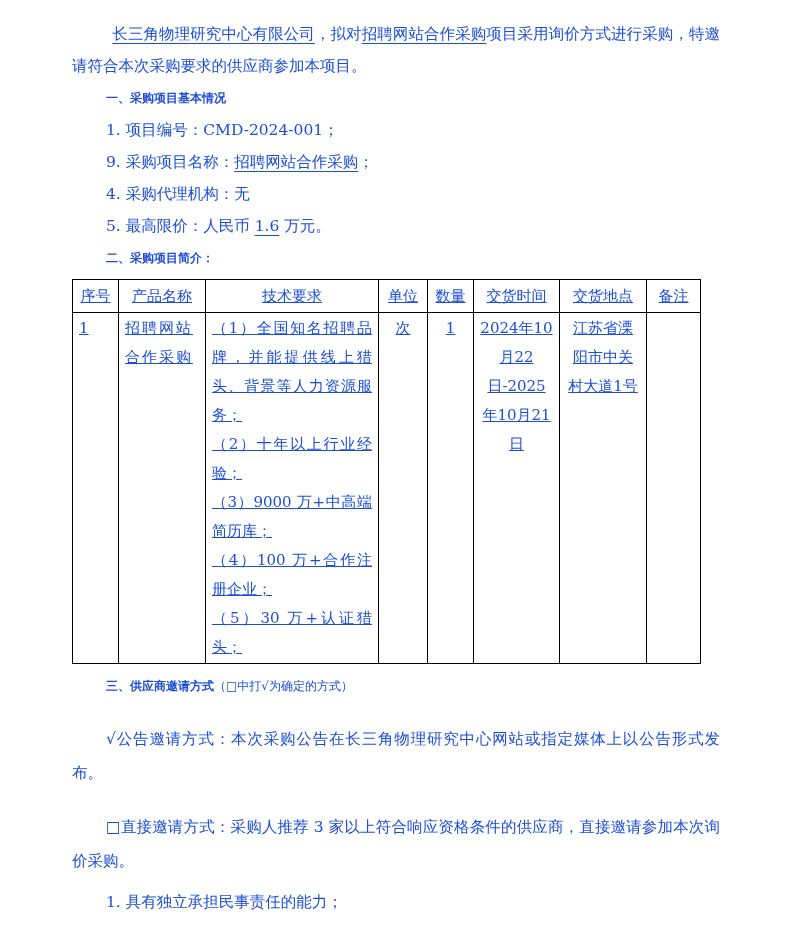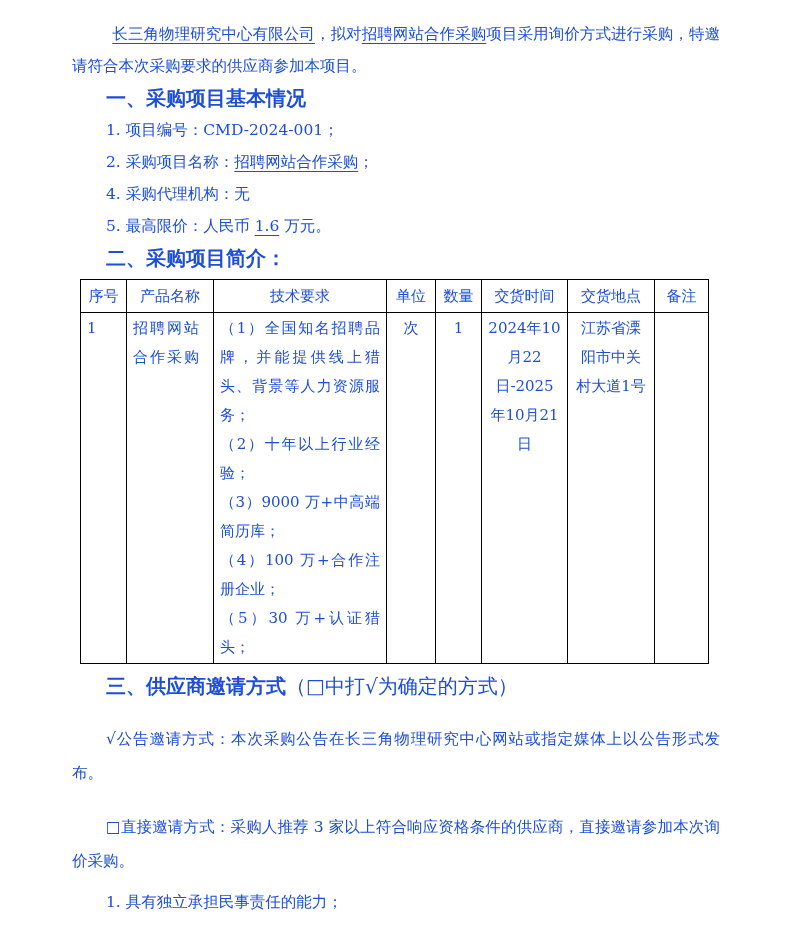"一、采购项目基本情况" .heading { font-size: 20px -> 12px }
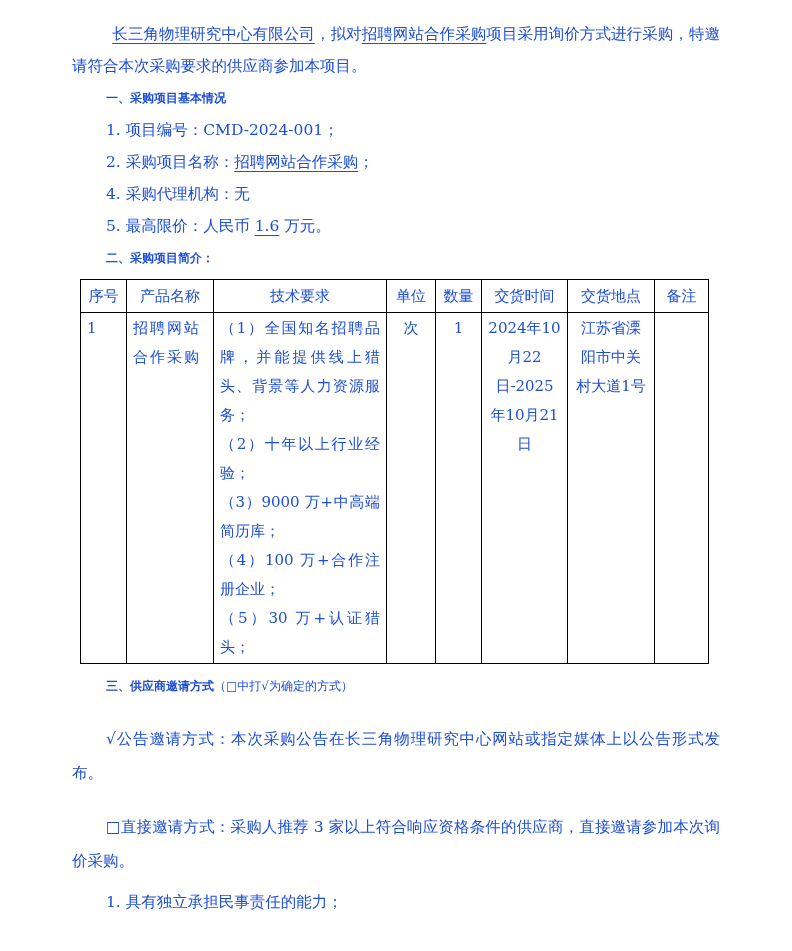"2. 采购项目名称：" span { text: 2 -> 9 }
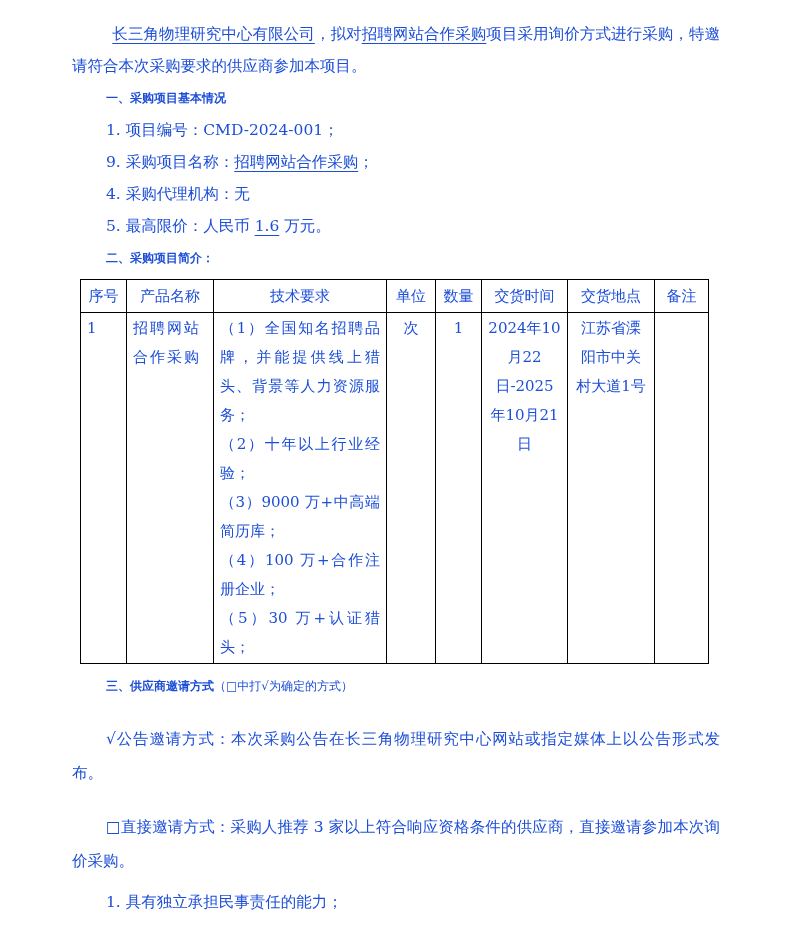"序号" table.purchase { margin-left: 8px -> 0; text-decoration: none -> underline }
